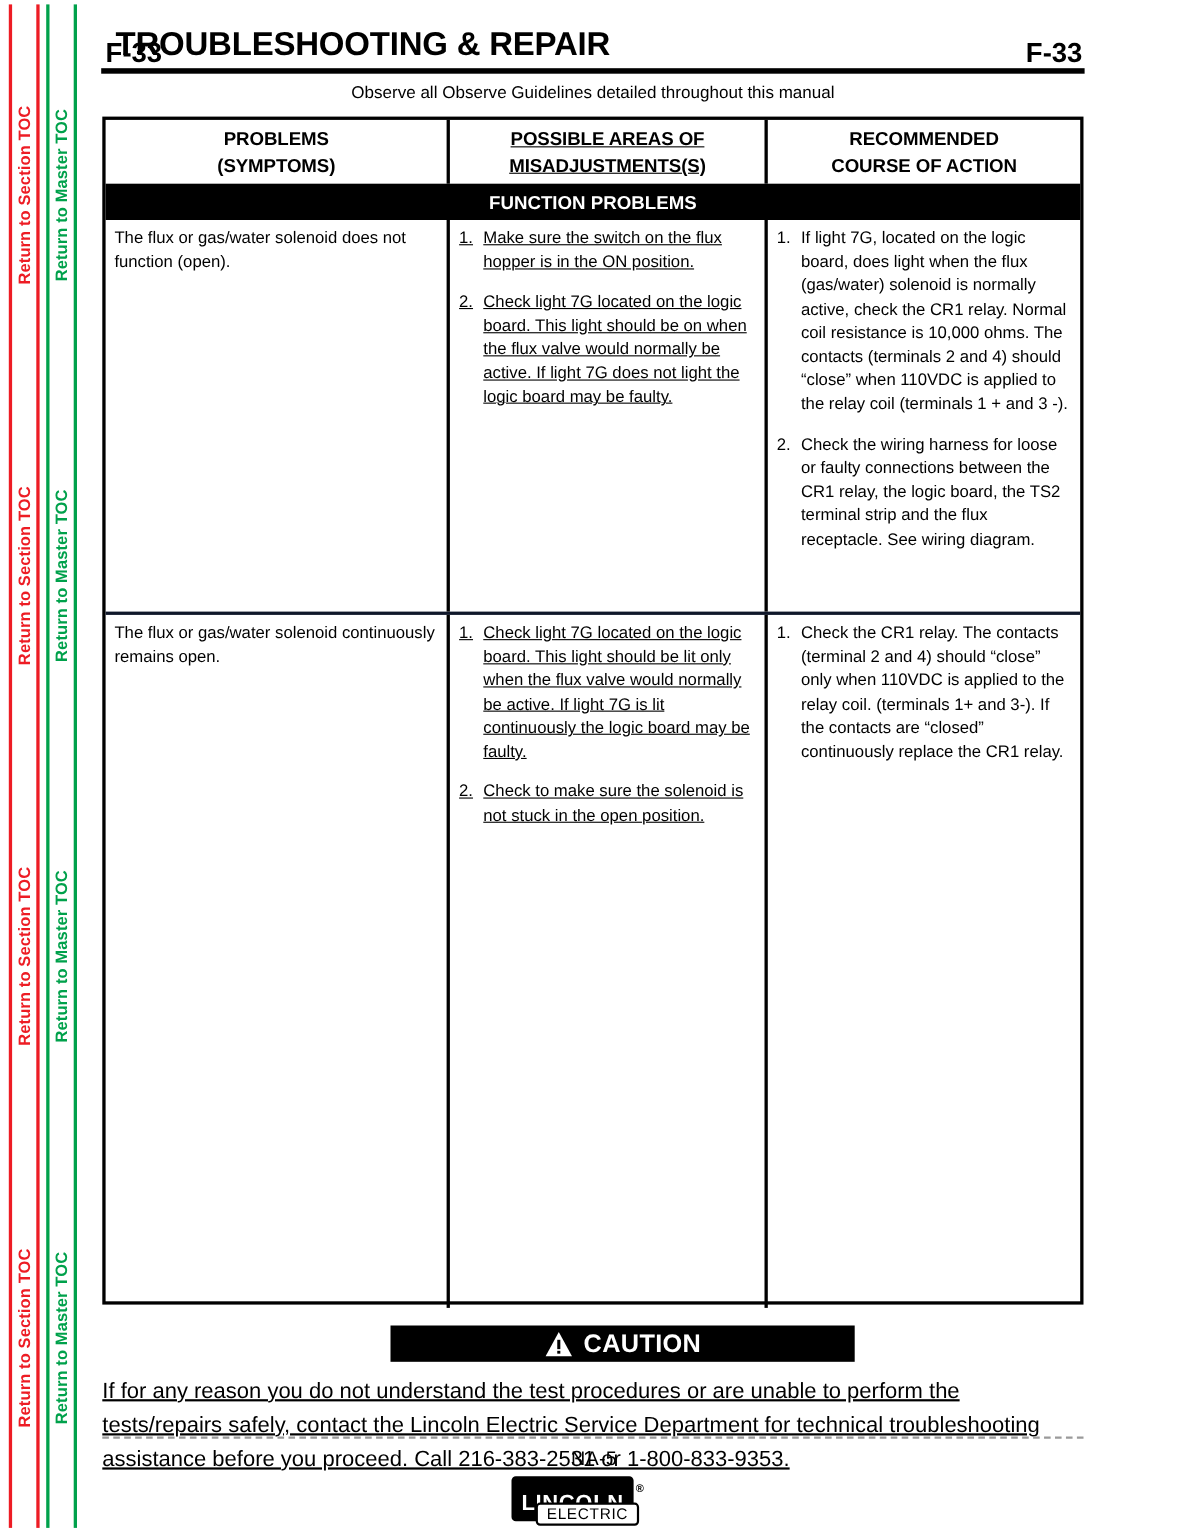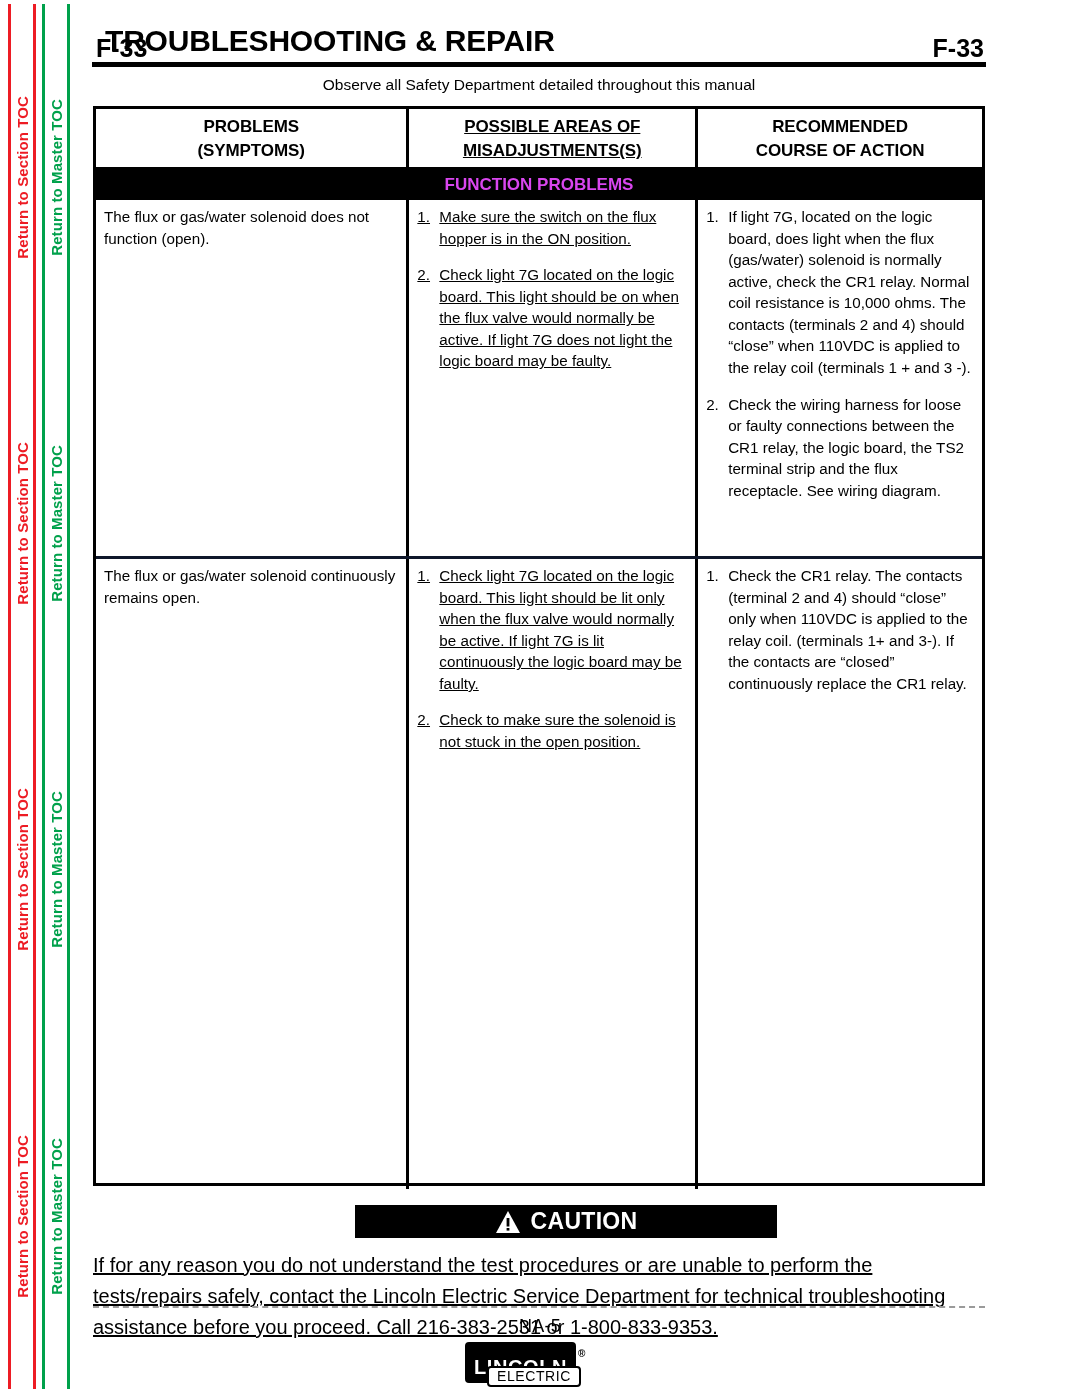"Observe all Safety Department detailed" div.safety-note { text: Safety Department -> Observe Guidelines }
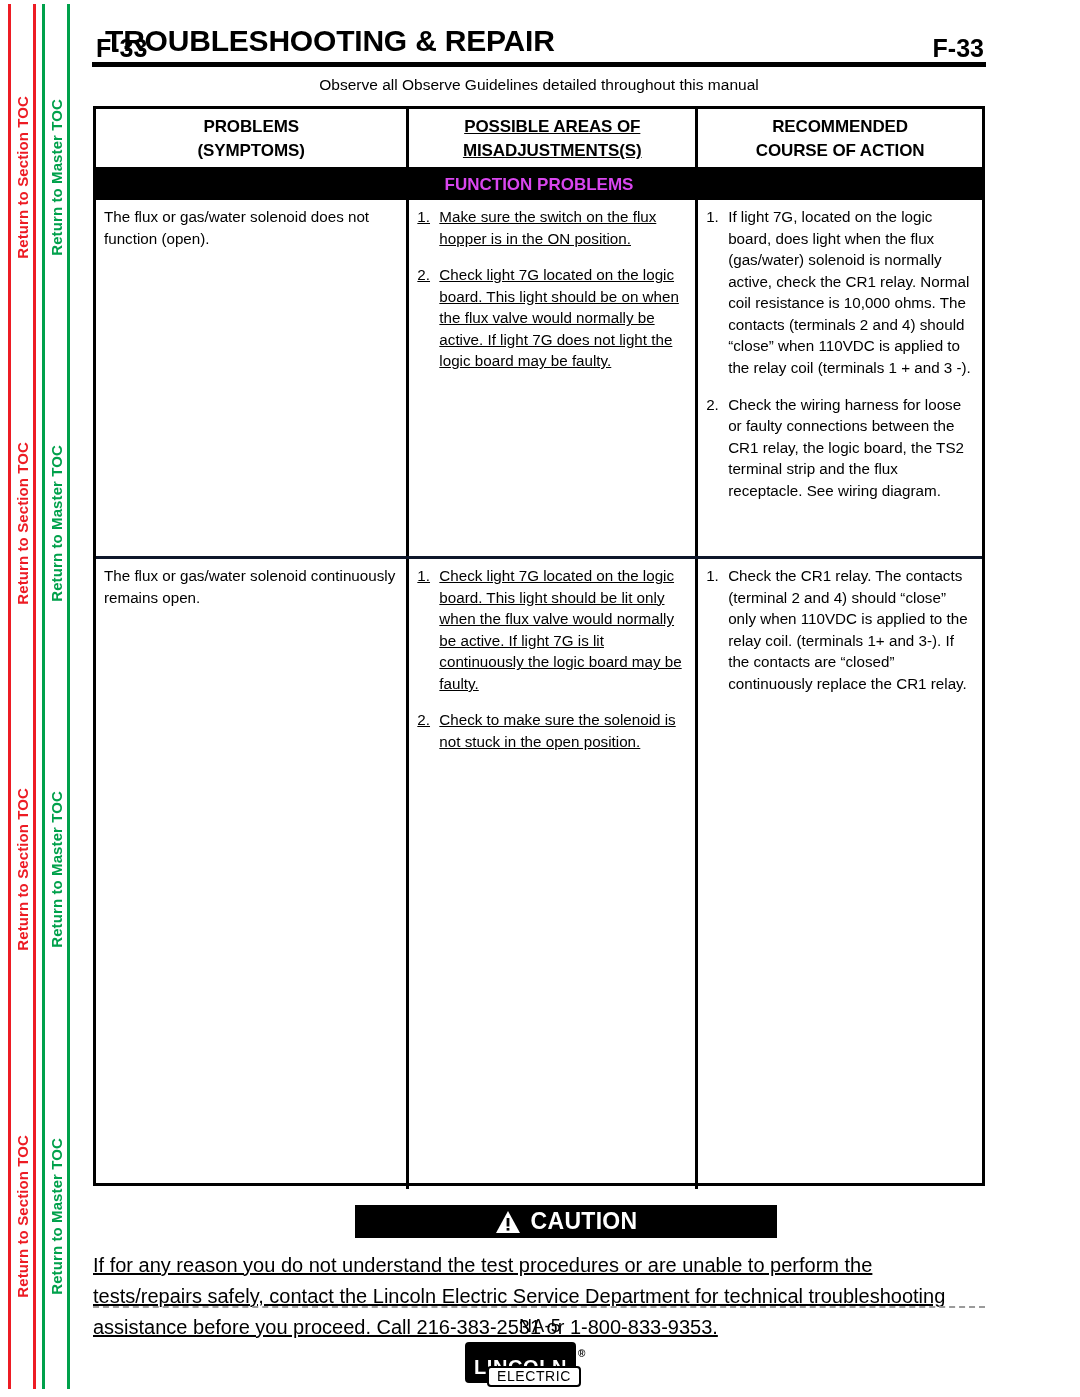"FUNCTION PROBLEMS" .section-band { color: #d946ef -> #ffffff }
